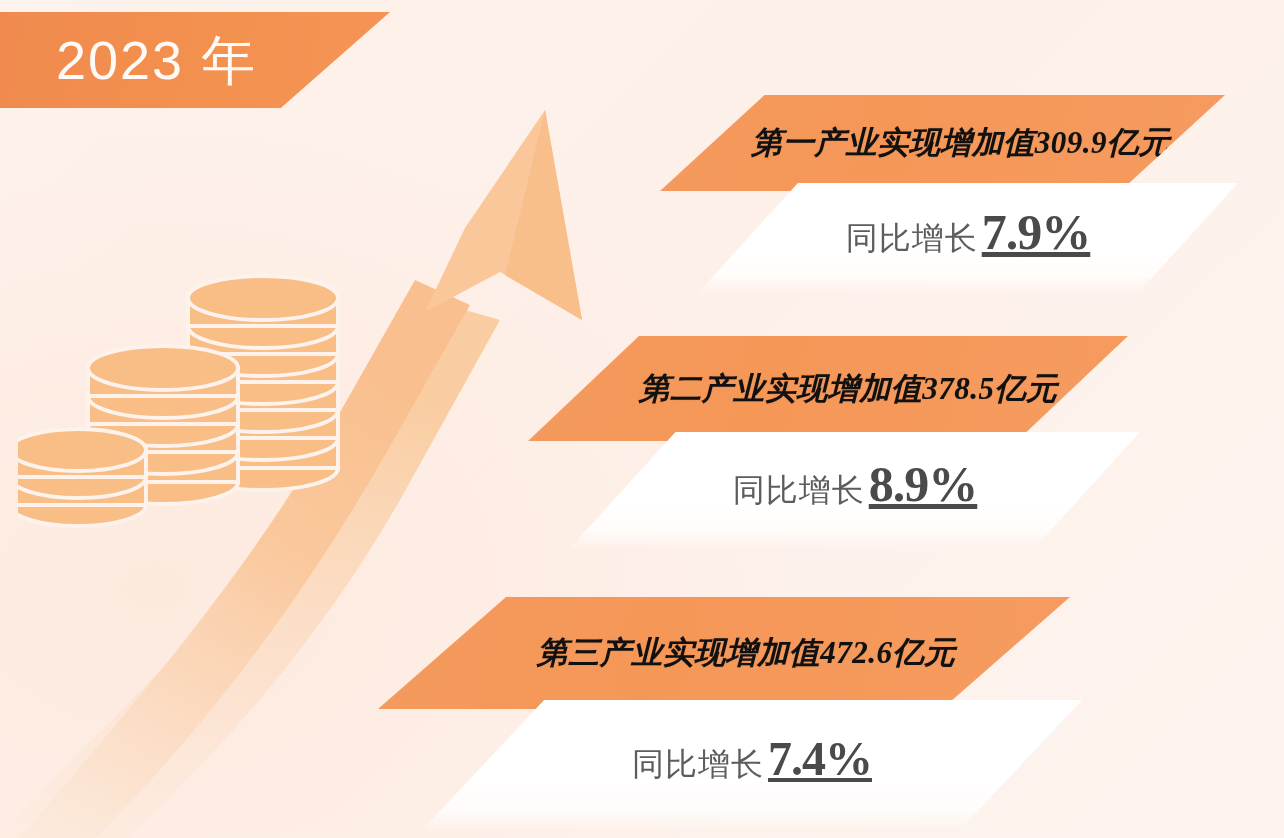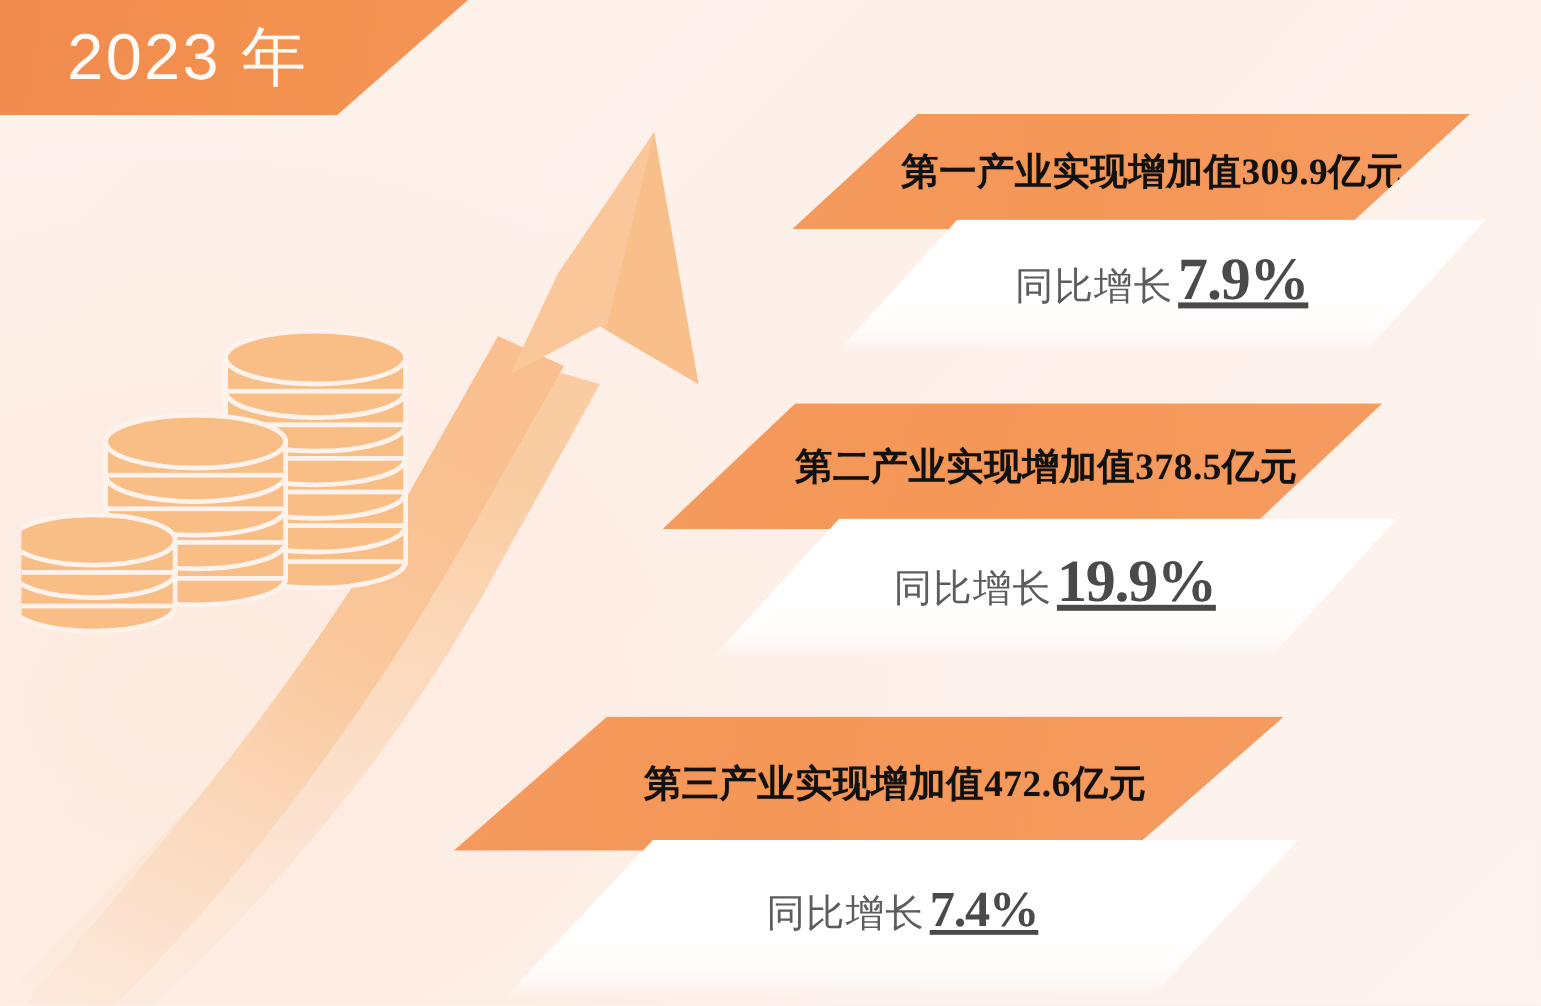"2023 年" .banner { top: 0 -> 12px }
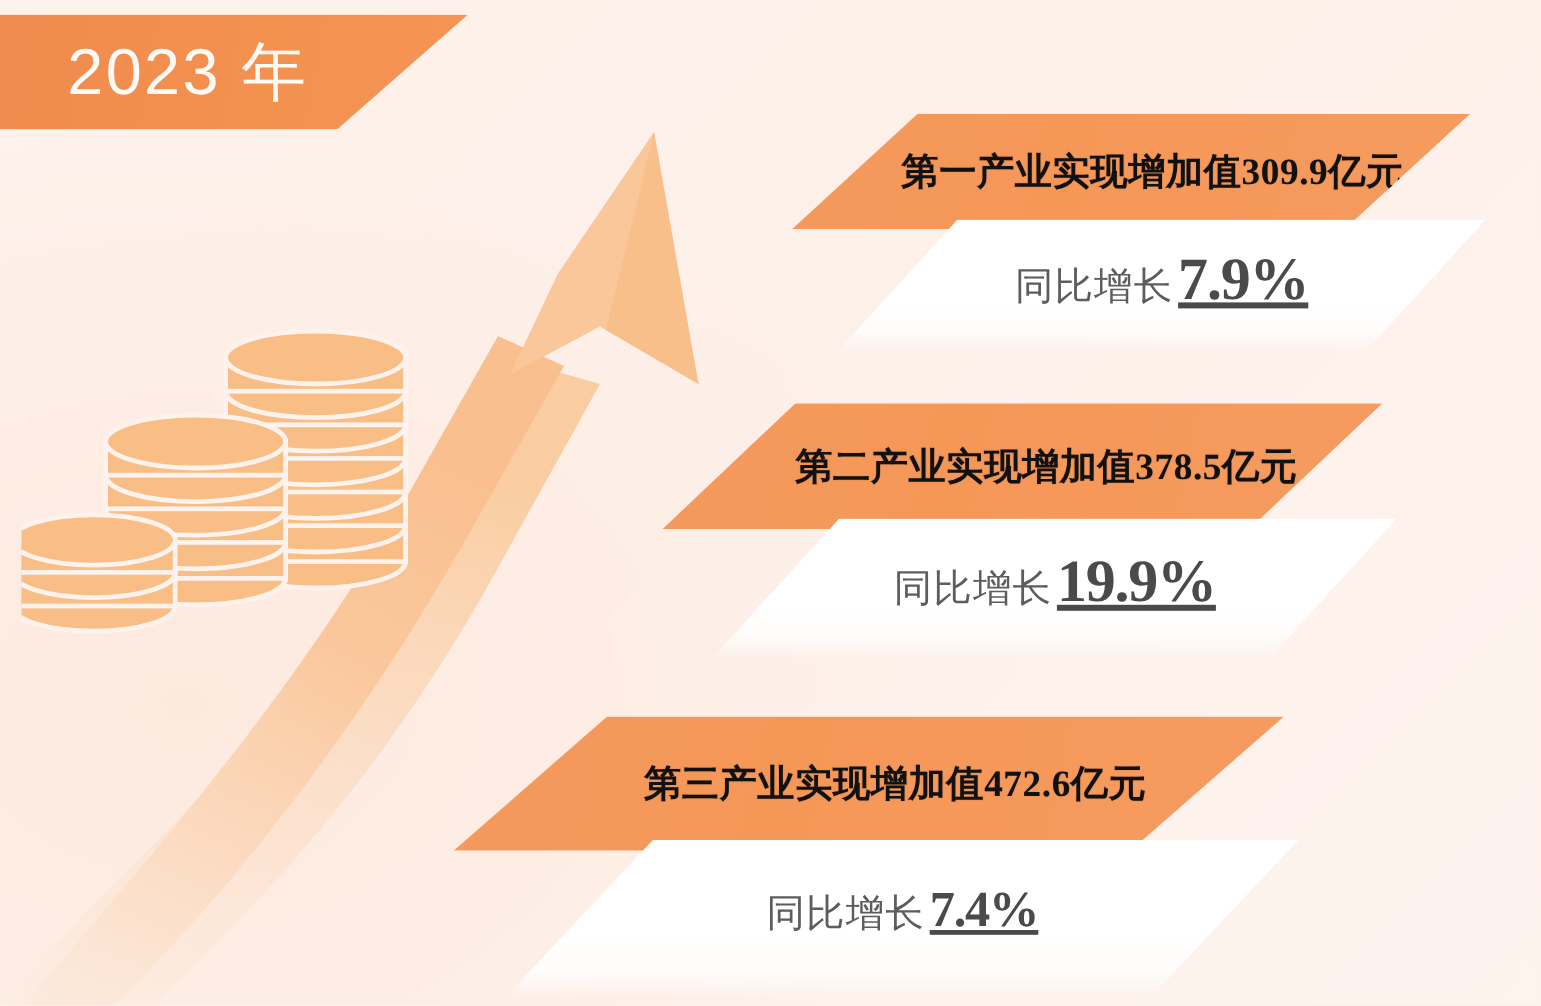"第一产业实现增加值309.9亿元" .band-title { font-style: none -> italic }
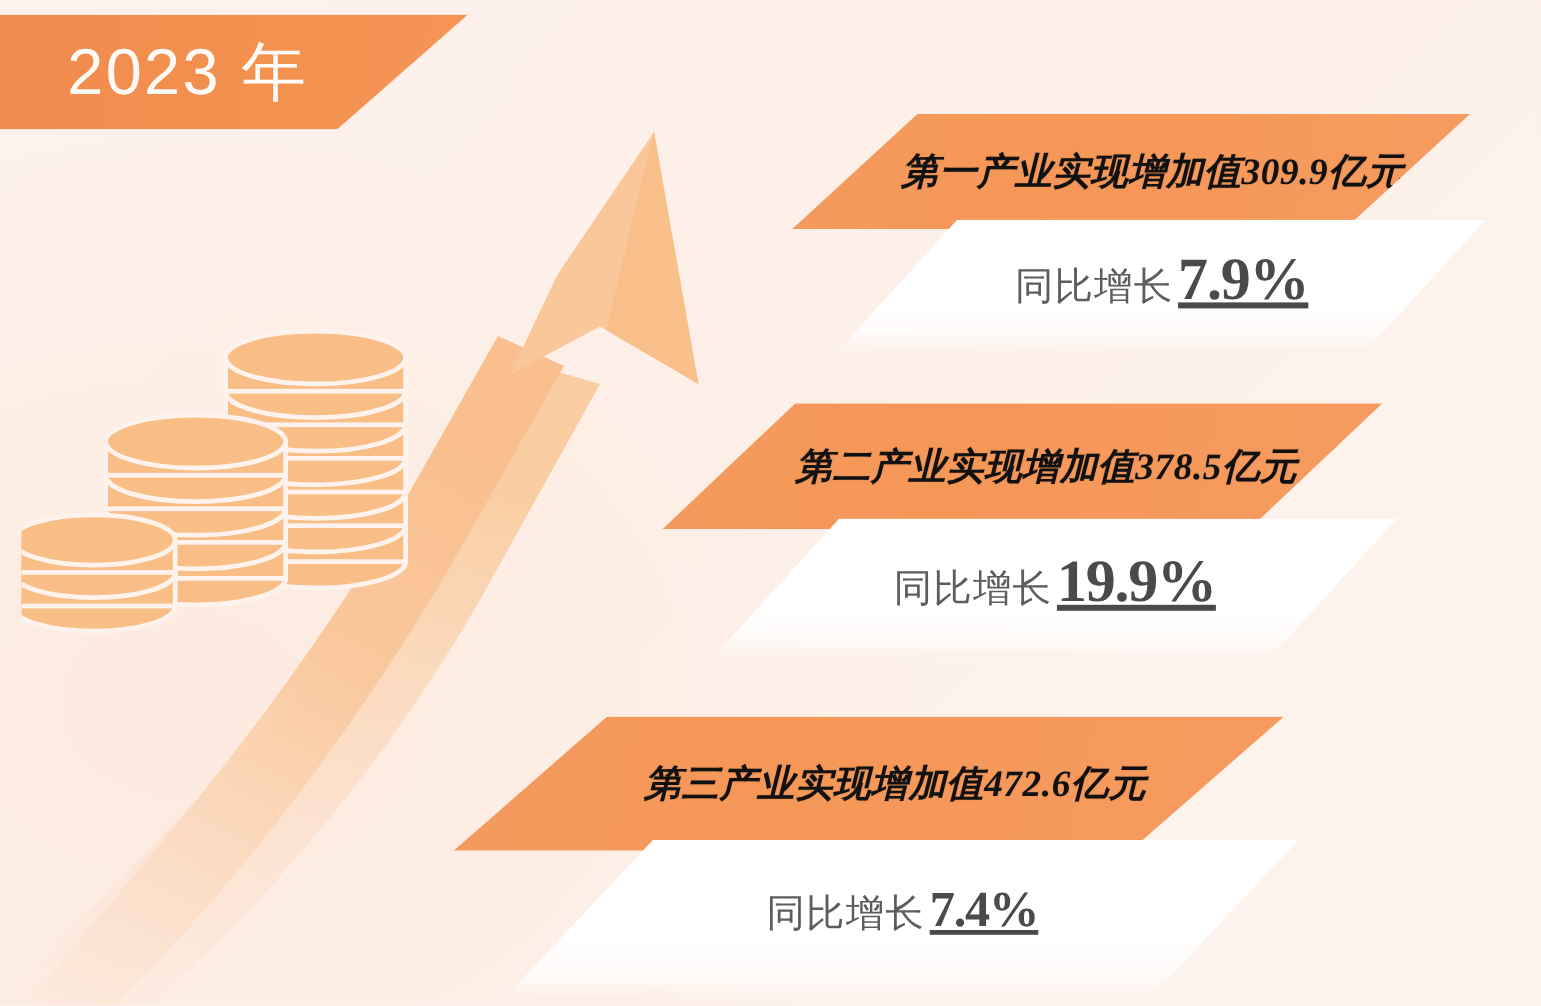"第二产业实现增加值378.5亿元" #card-2 { left: 552px -> 528px }
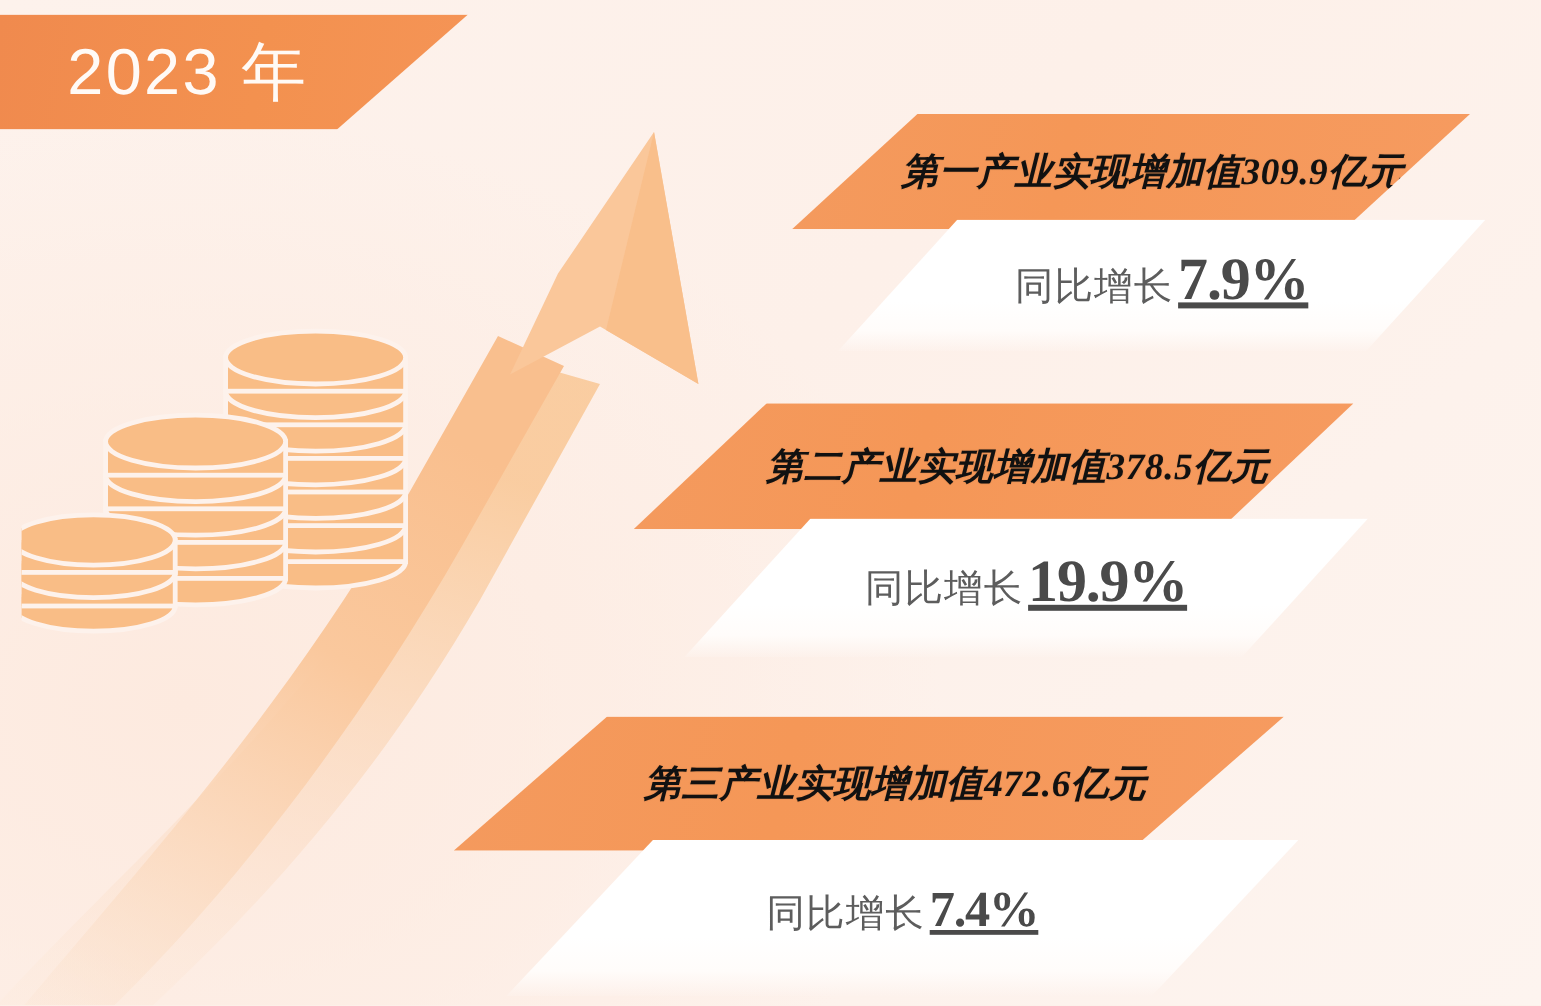"19.9%" span.sub-value { text: 19.9% -> 8.9% }
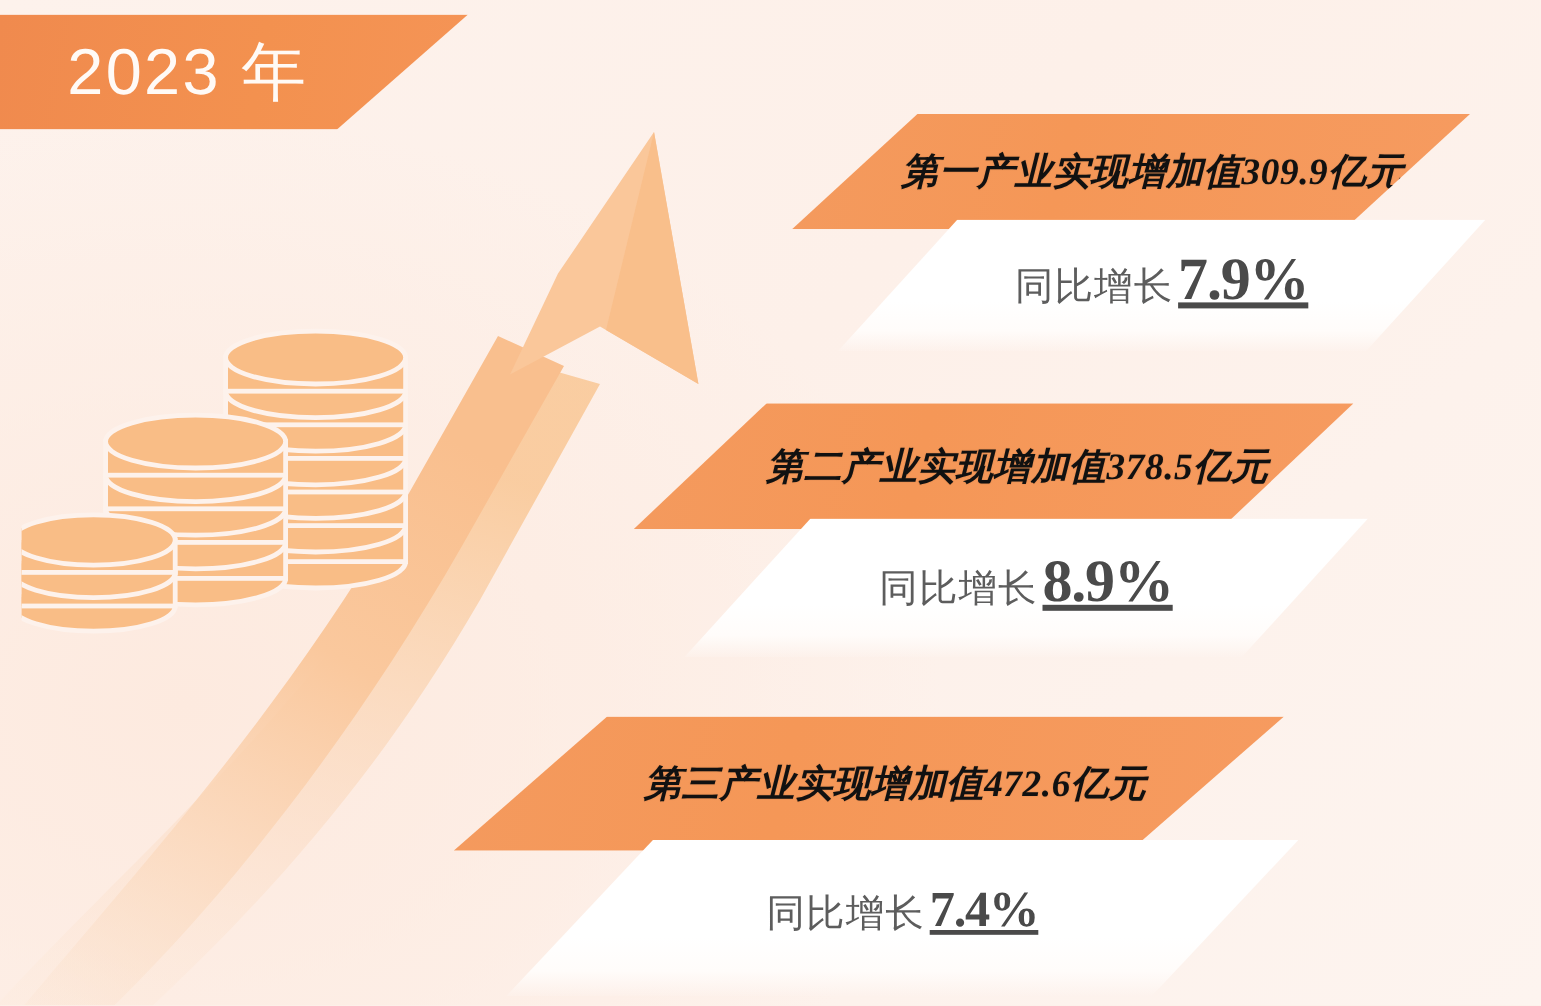"7.4%" #card-3 .sub-value { font-size: 42px -> 48px }
